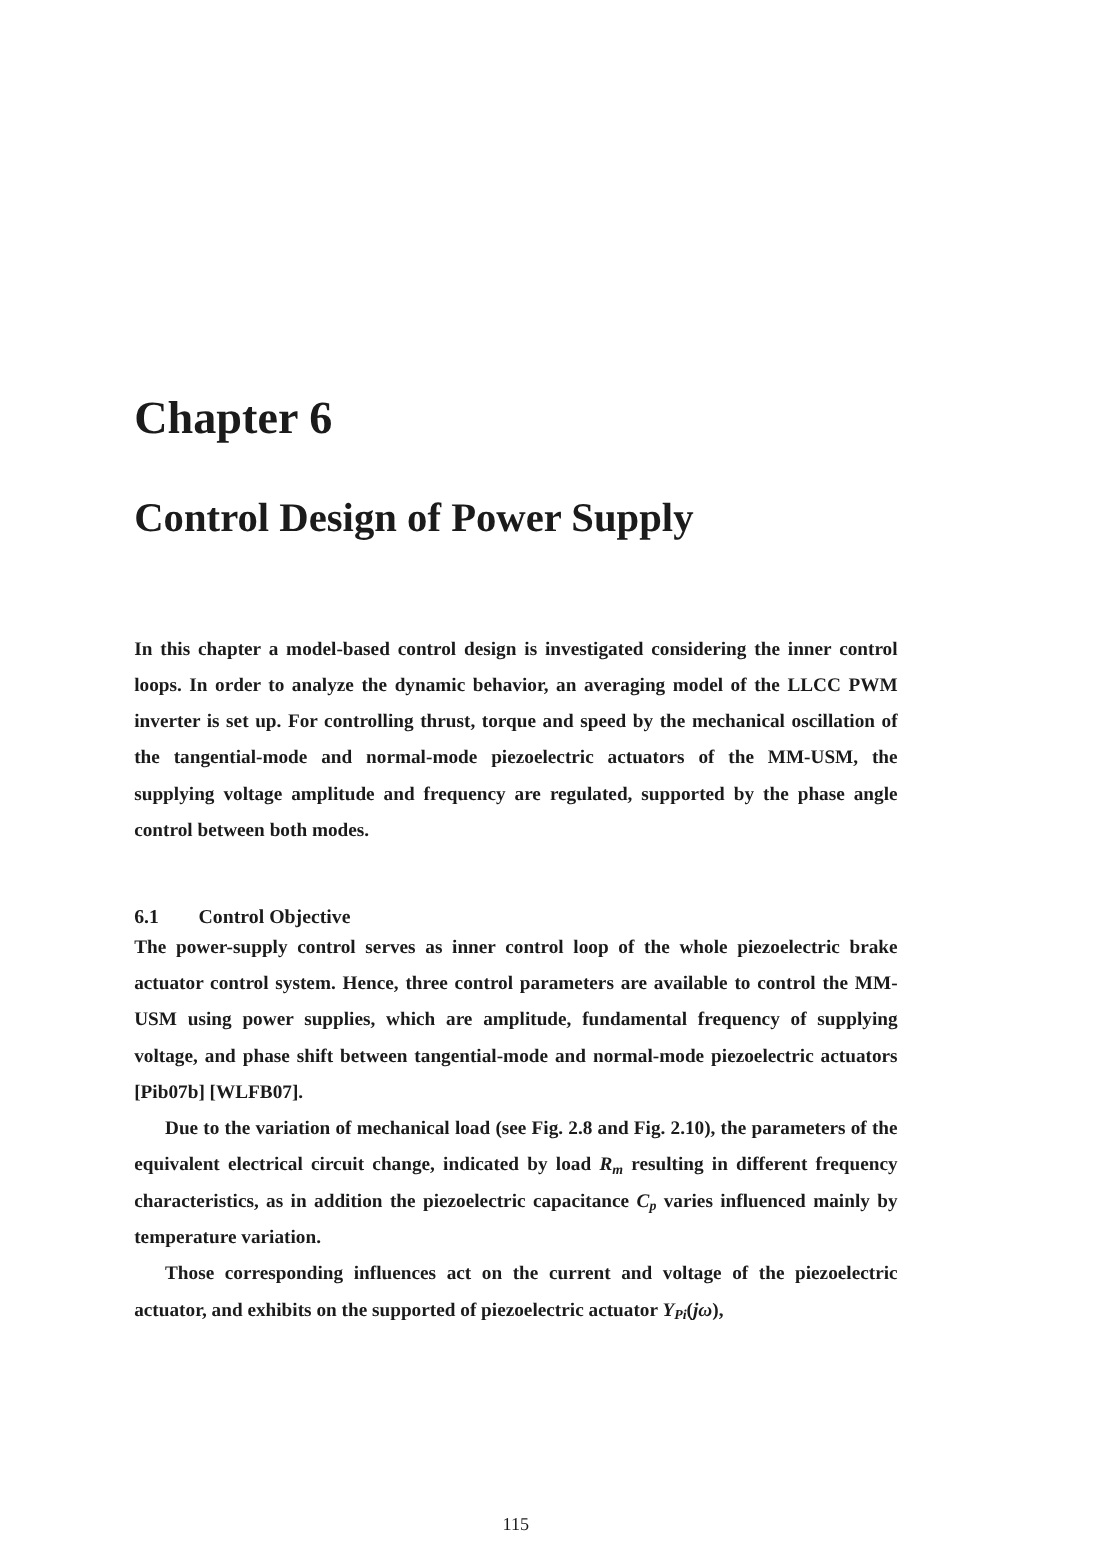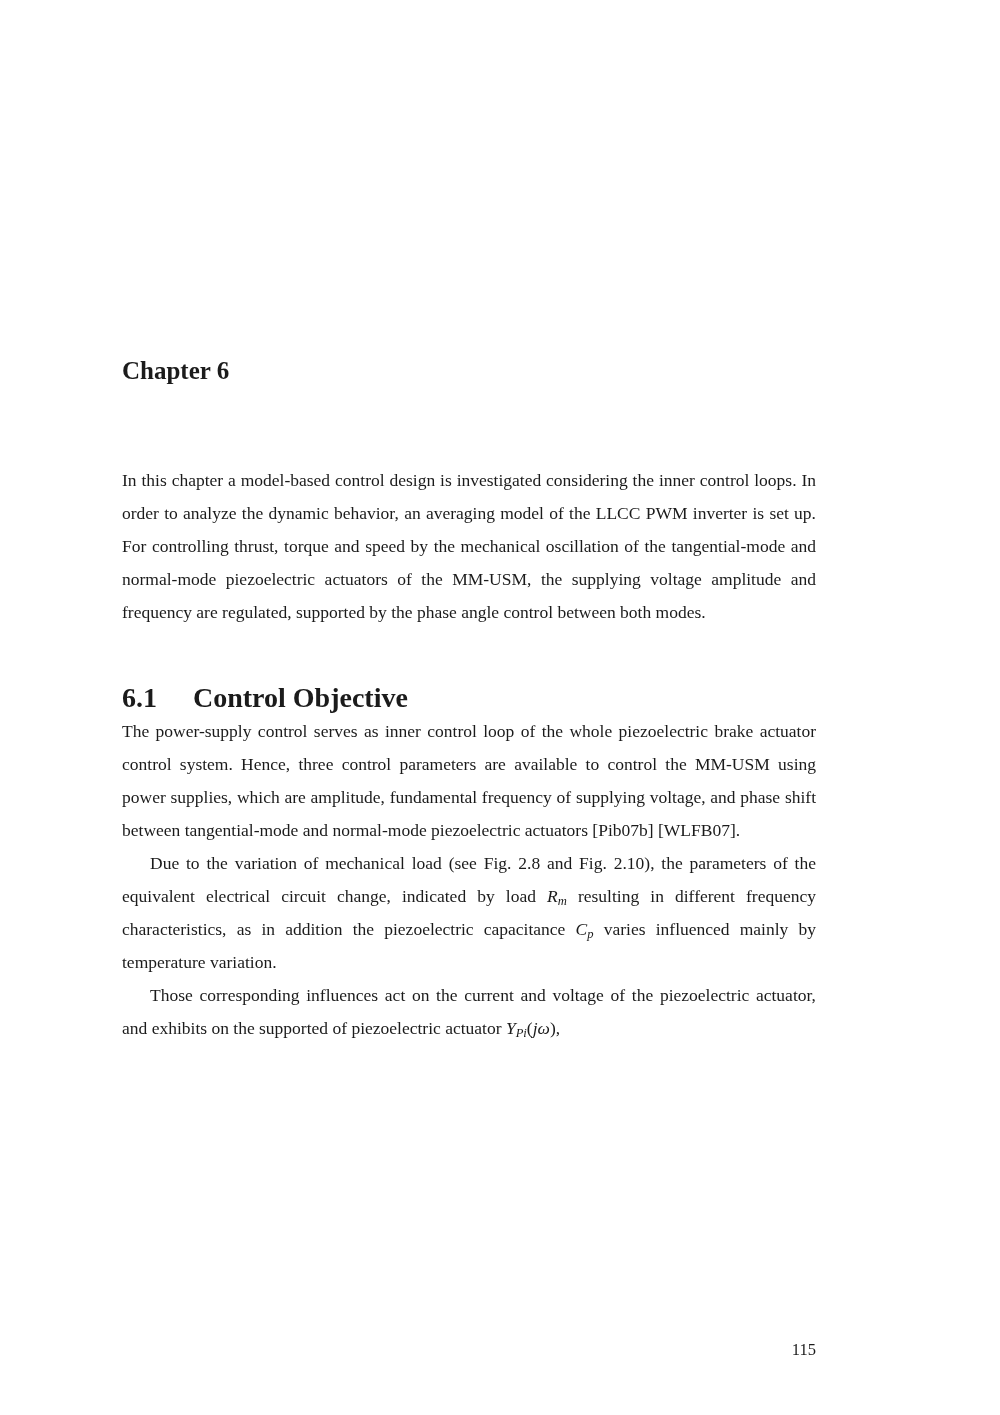"Chapter 6" .chapter-label { font-size: 25px -> 42px }
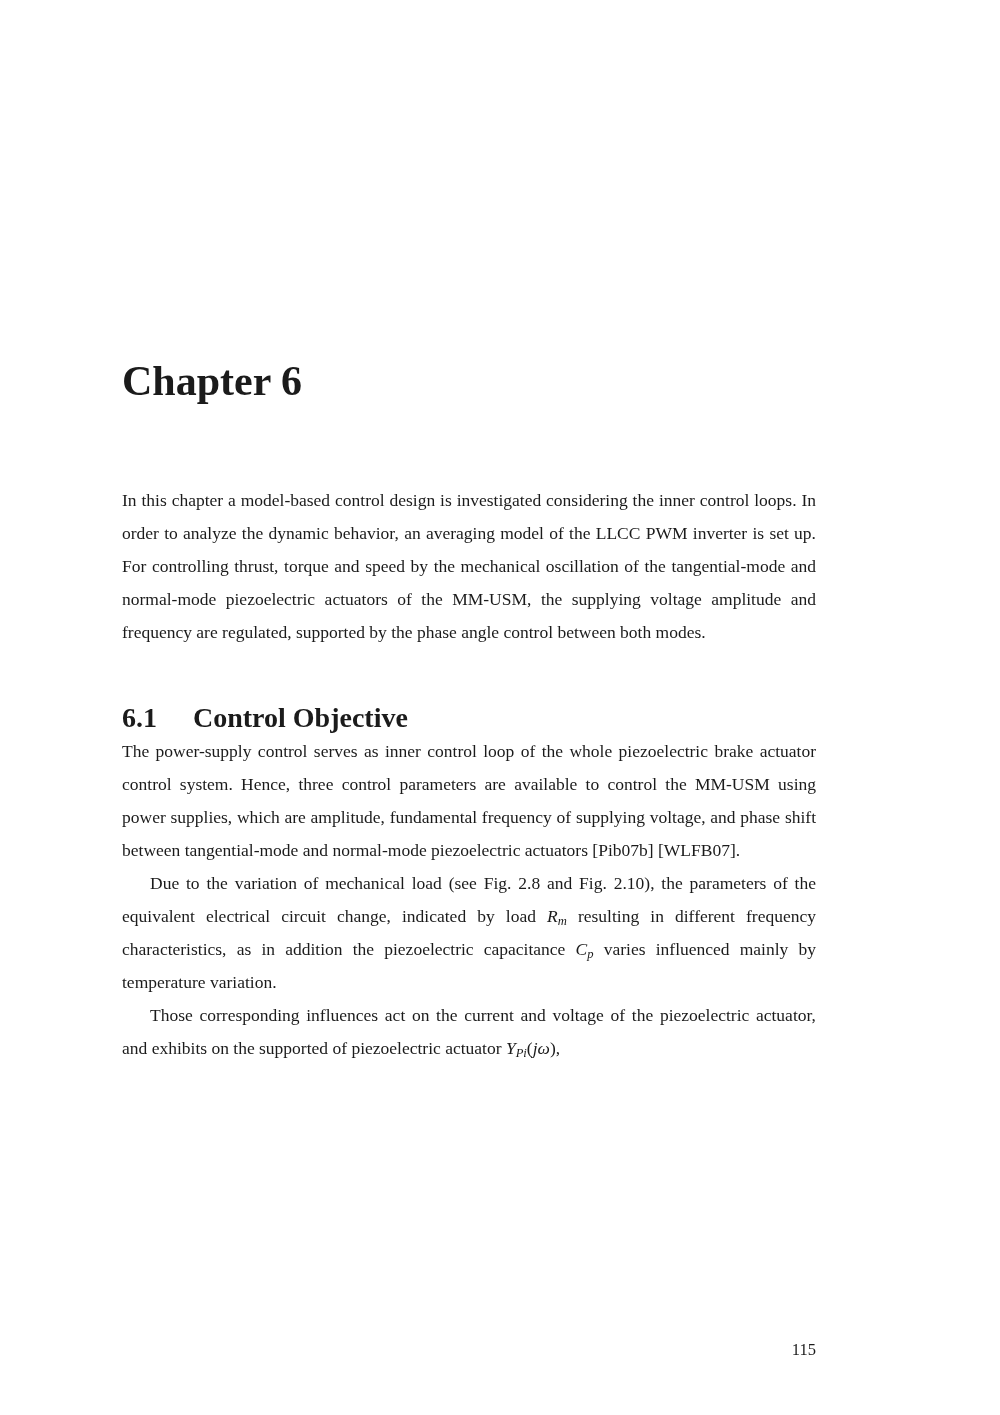"Control Design of Power Supply" h1.chapter-title { html: none -> <h1>Control Design of Power Supply</h1> }
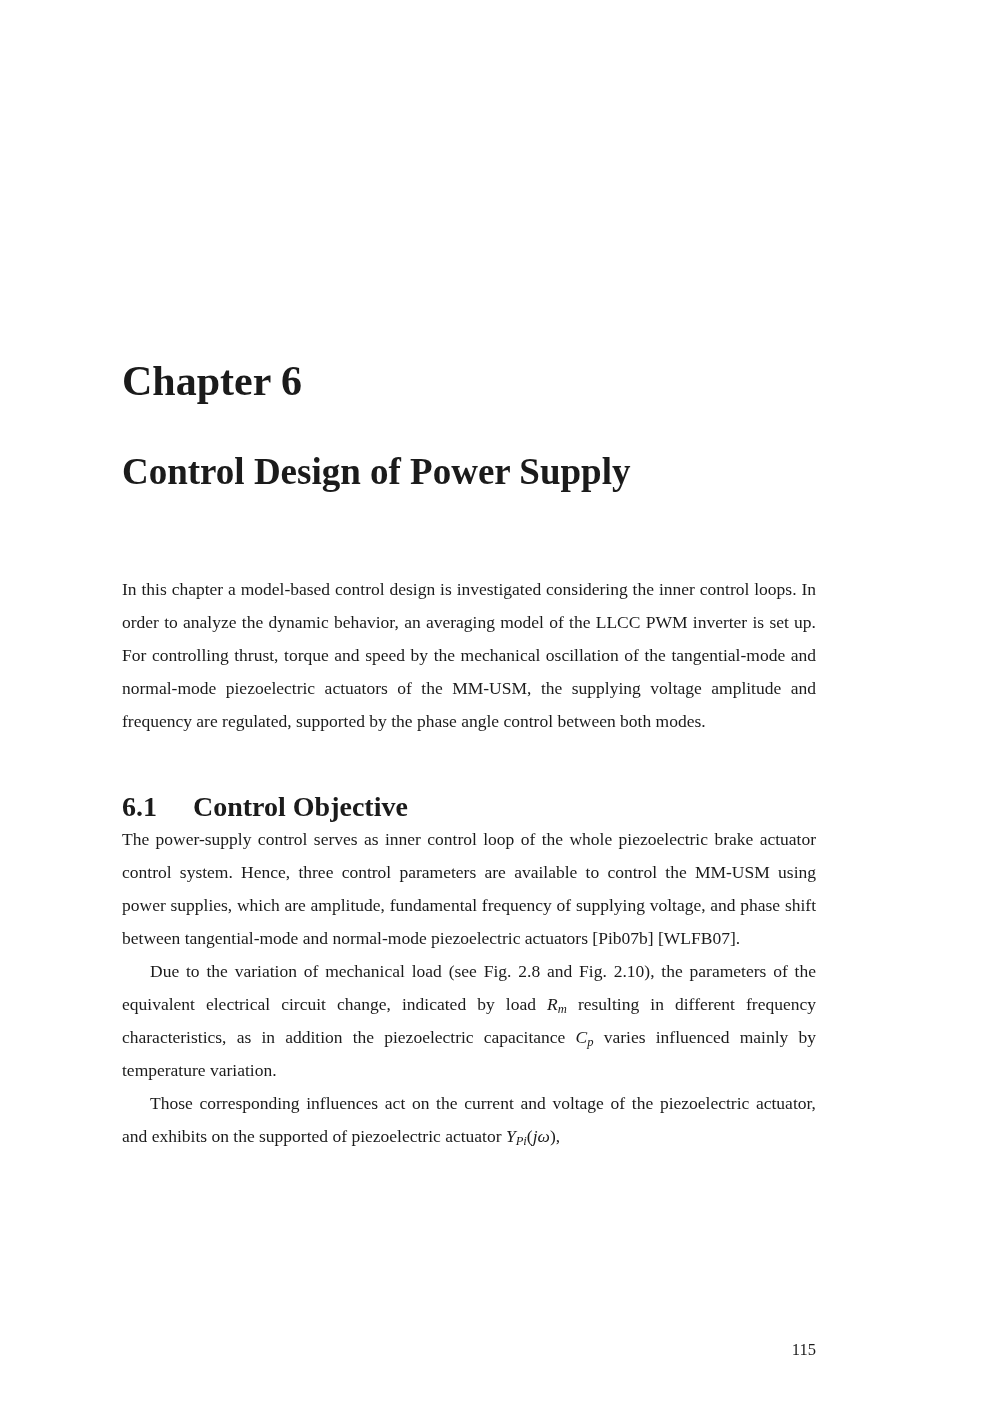"In this chapter a model-based" p.body-par { font-weight: none -> bold }
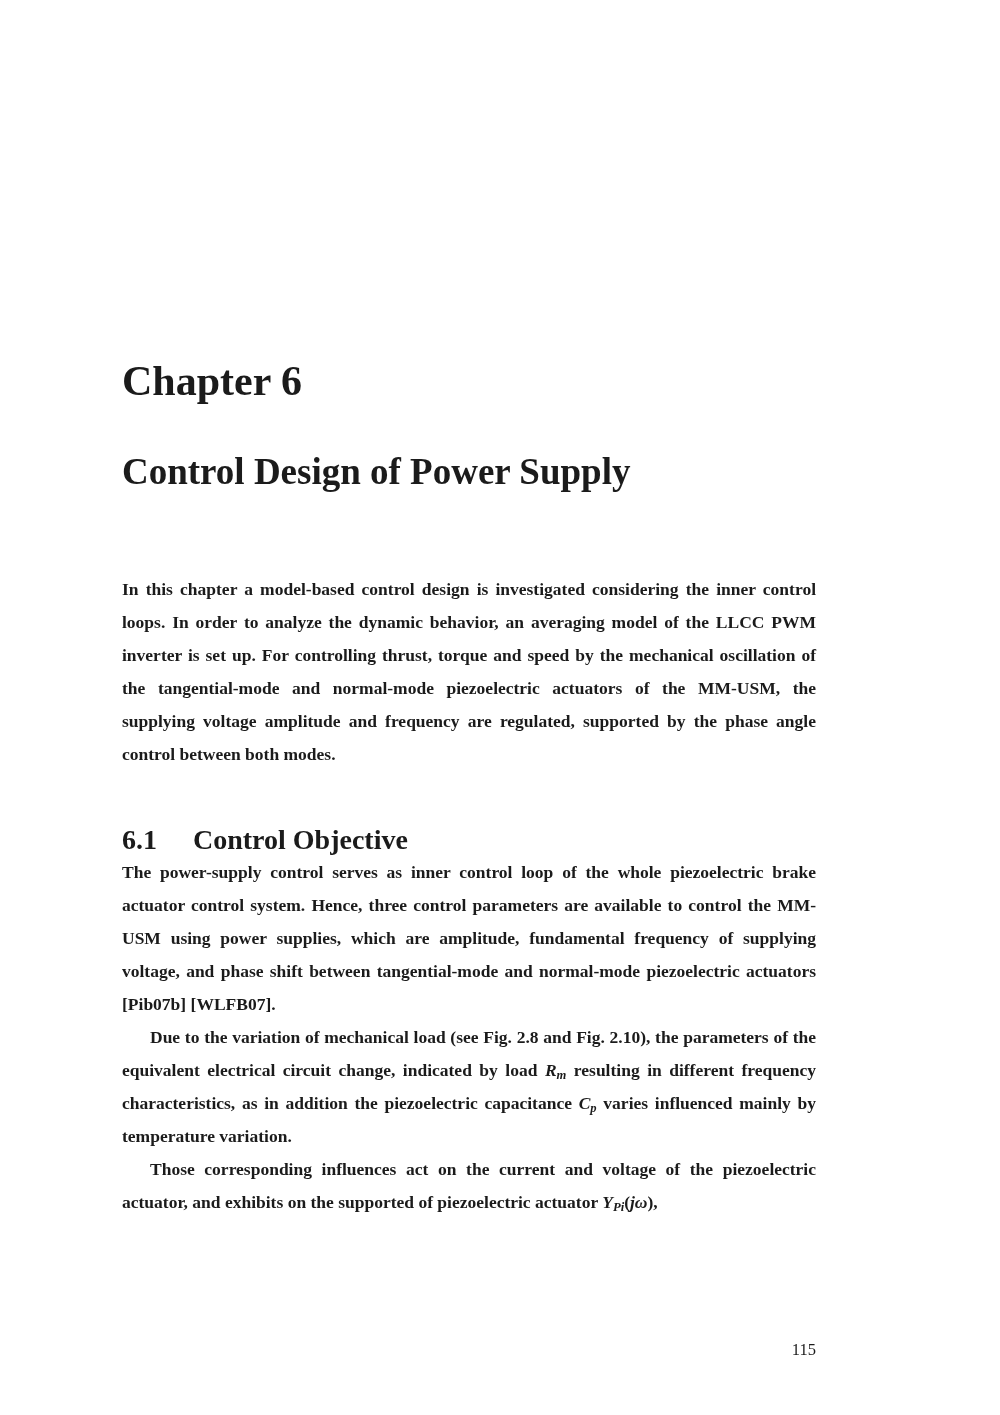"6.1 Control Objective" .section-heading { font-size: 28px -> 18px }
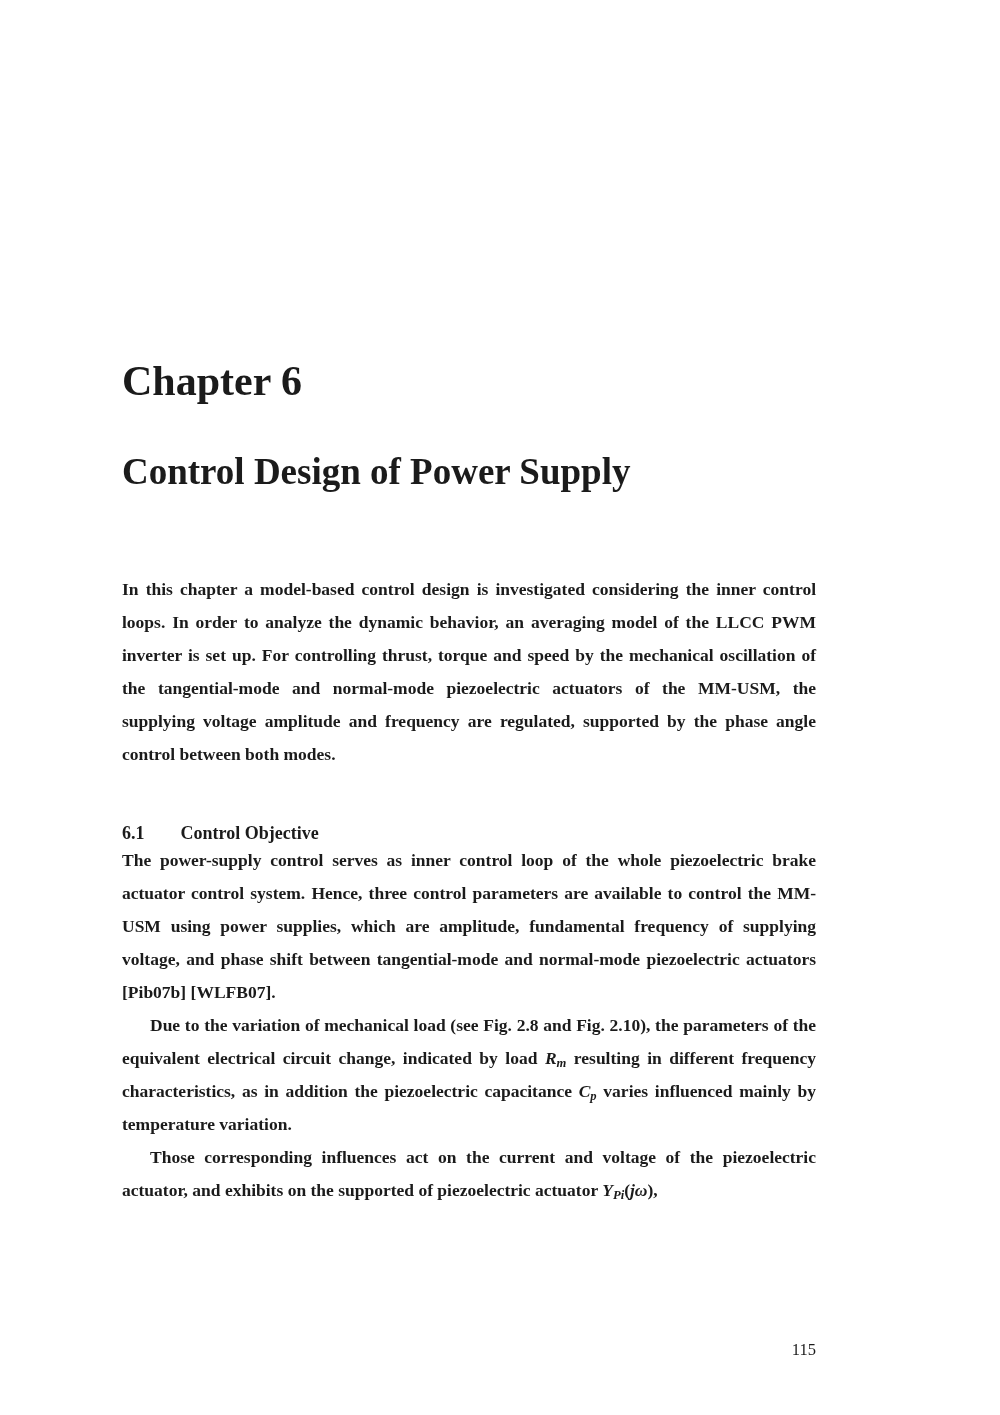"115" .page-number { text-align: right -> center; top: 1340px -> 1376px }
